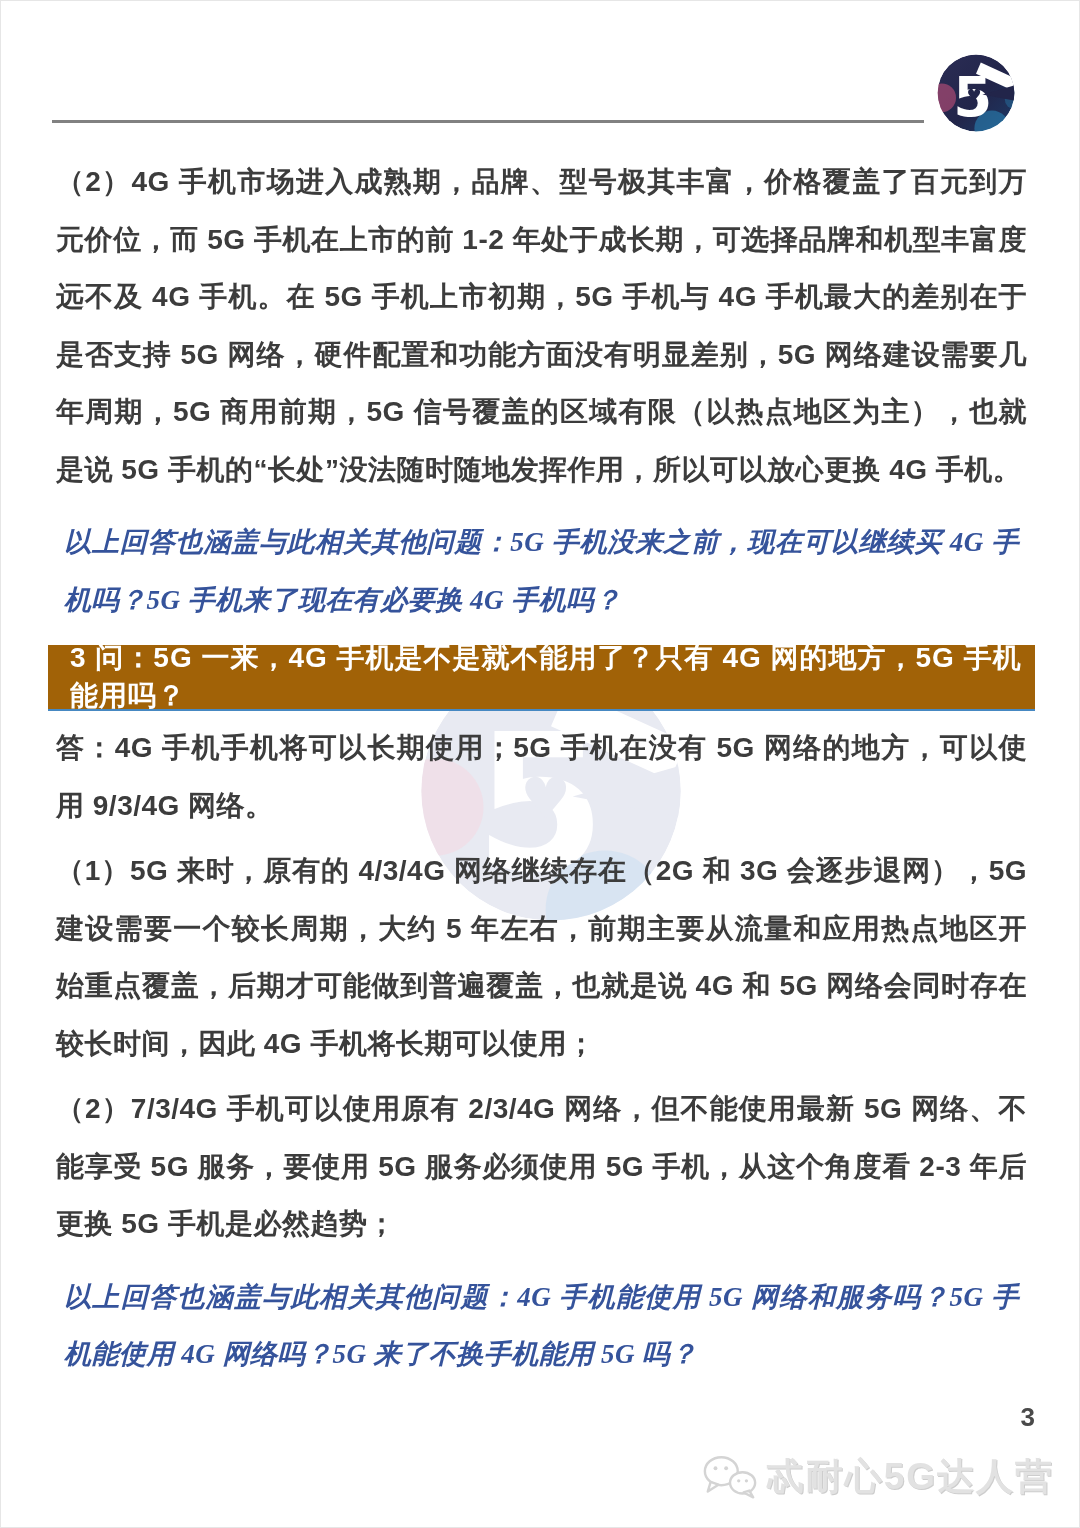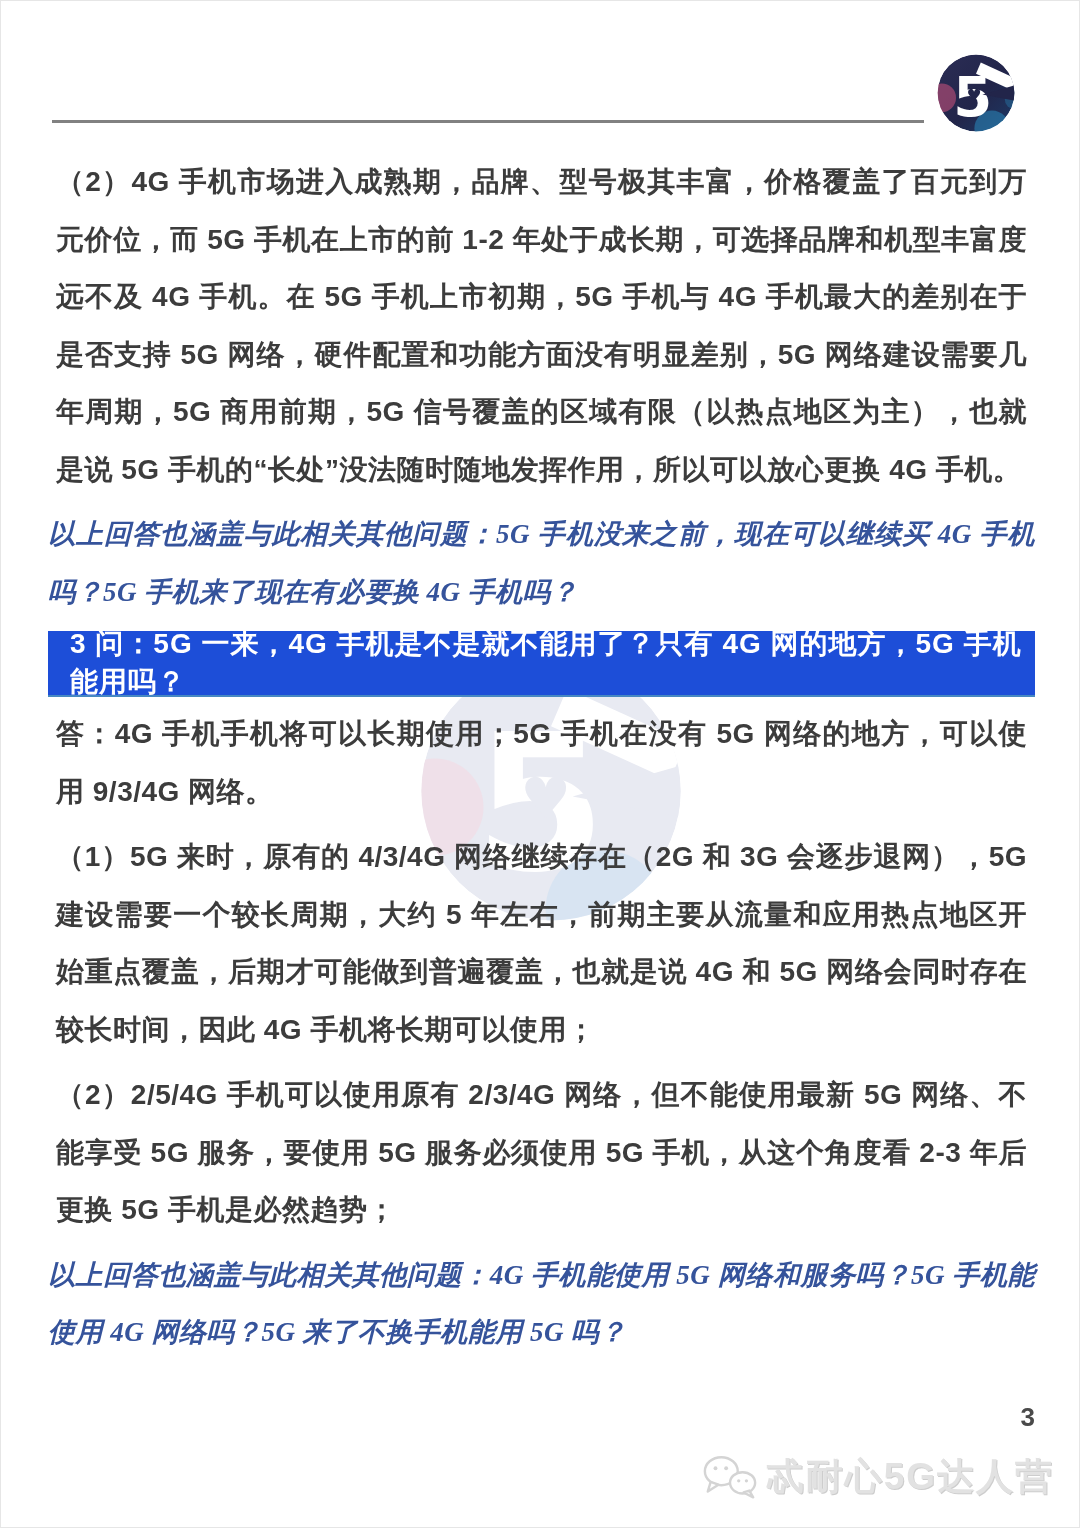"以上回答也涵盖与此相关其他问题：5G 手机没来之前，现在可以继续买 4G" p.note { margin: 0 -> 16px }
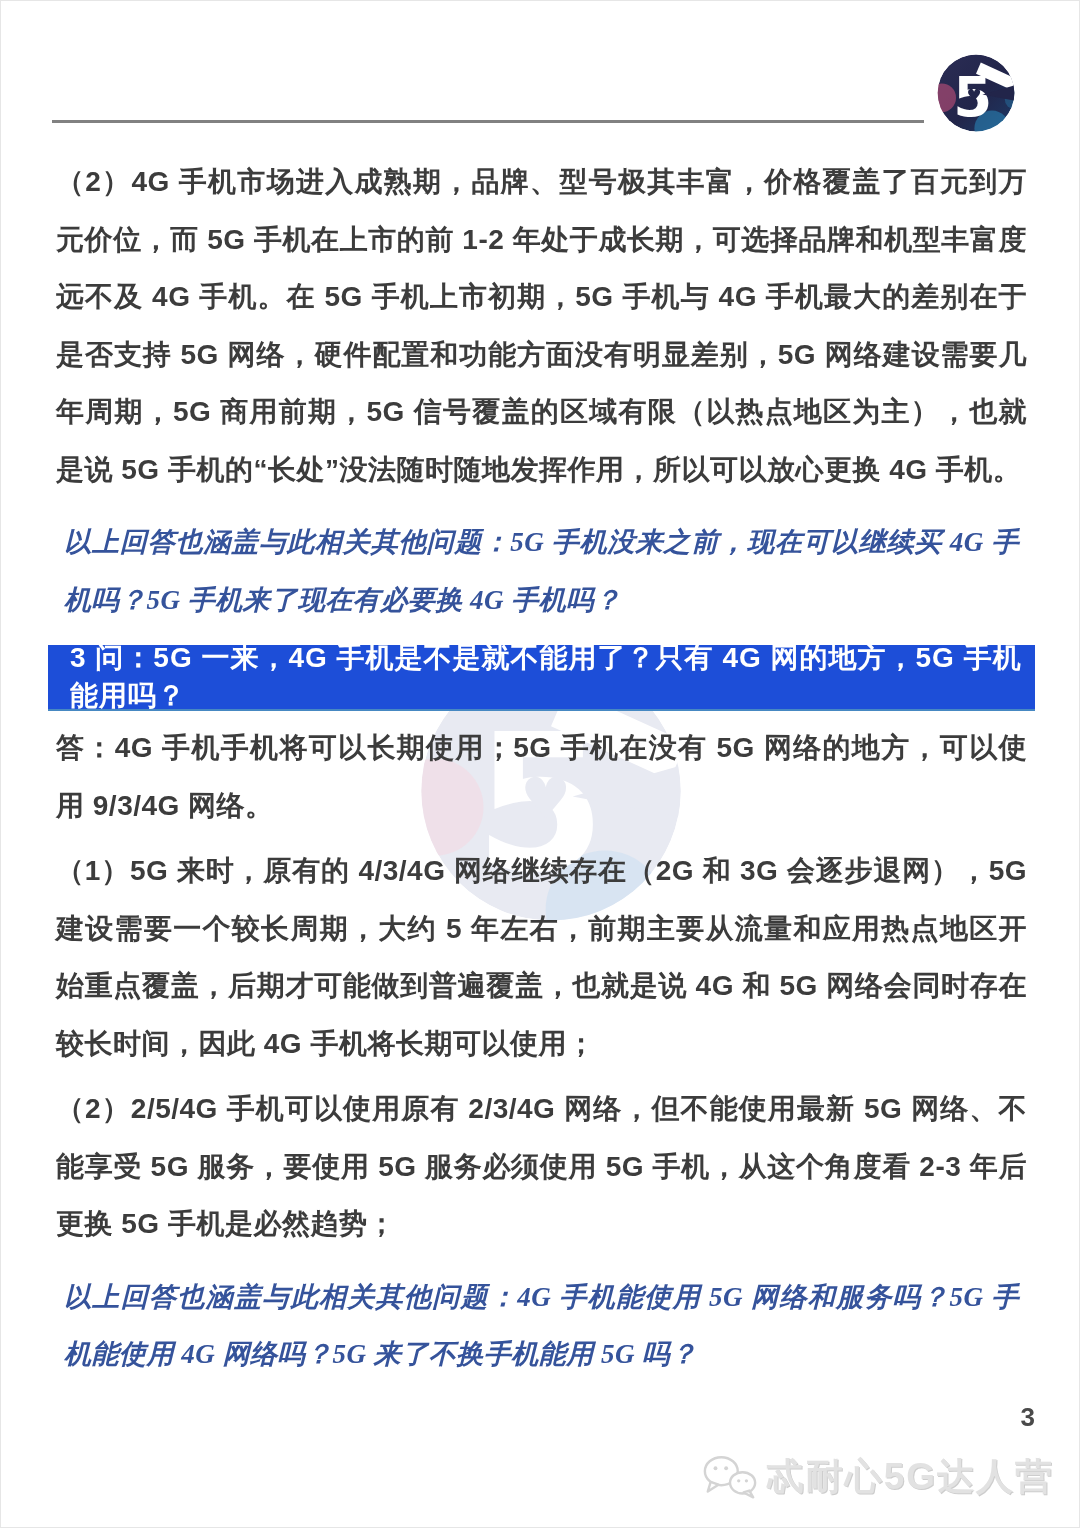"3 问：5G 一来，4G 手机是不是就不能用了？只有 4G" .banner { background: #1d4ed8 -> #a16207 }
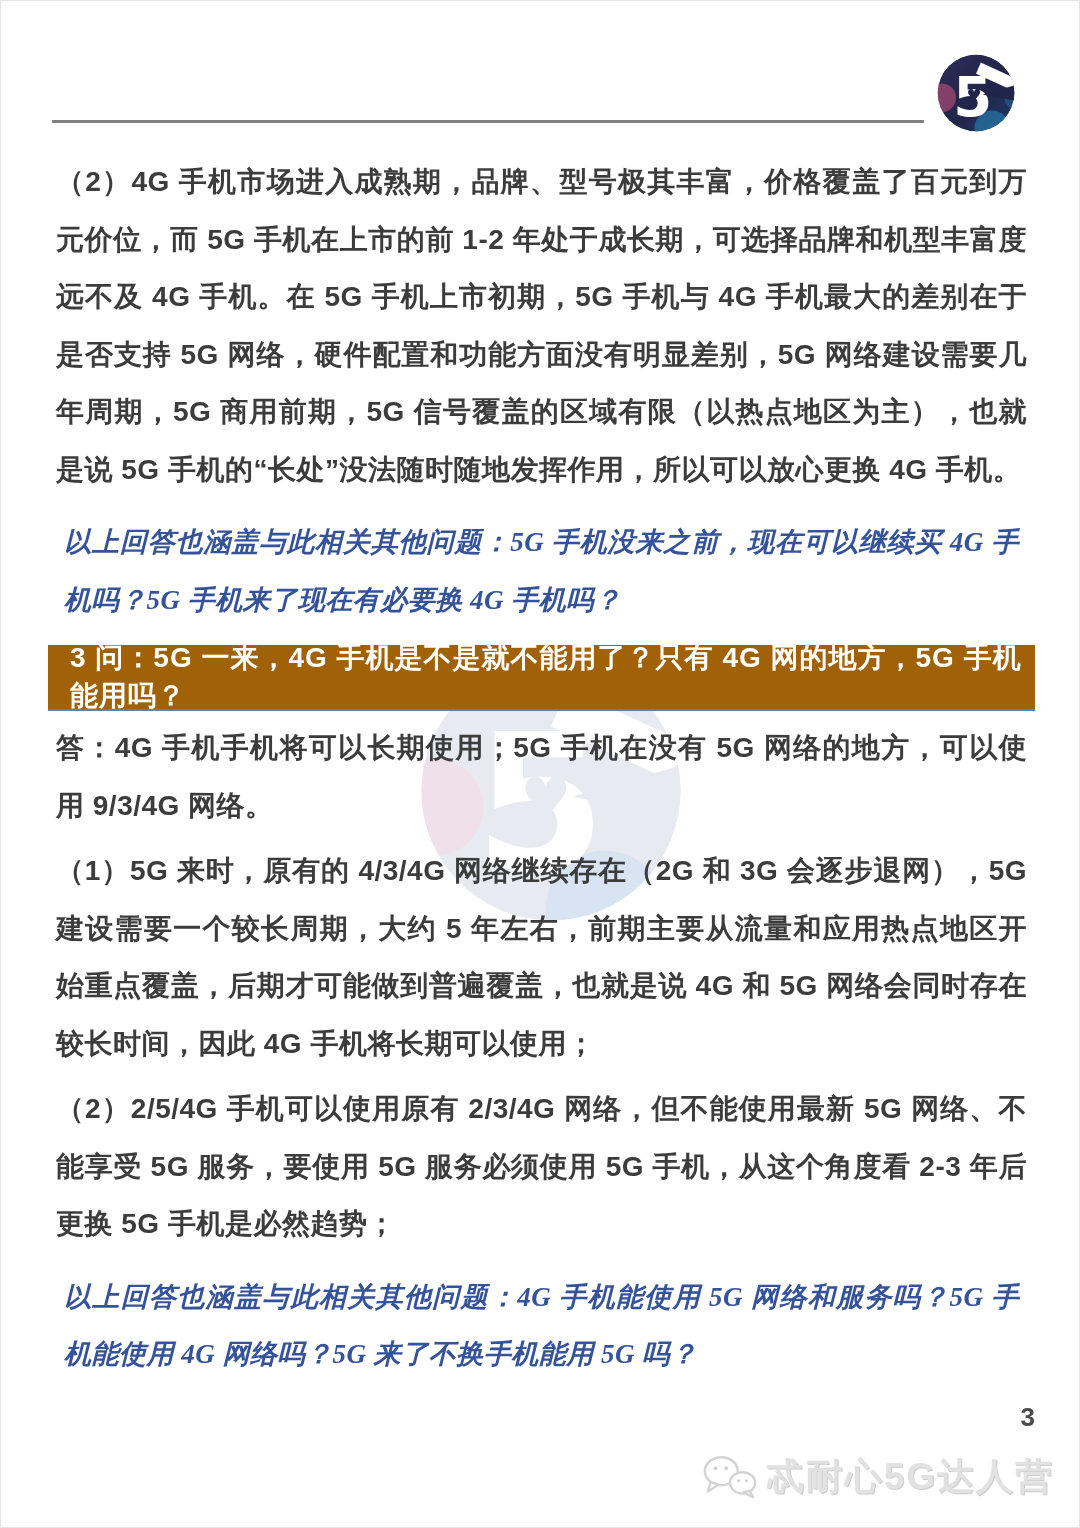"（2）2/5/4G 手机可以使用原有 2/3/4G 网络，但不能使用最新 5G" p.body { text: 2/5/4G -> 7/3/4G }
